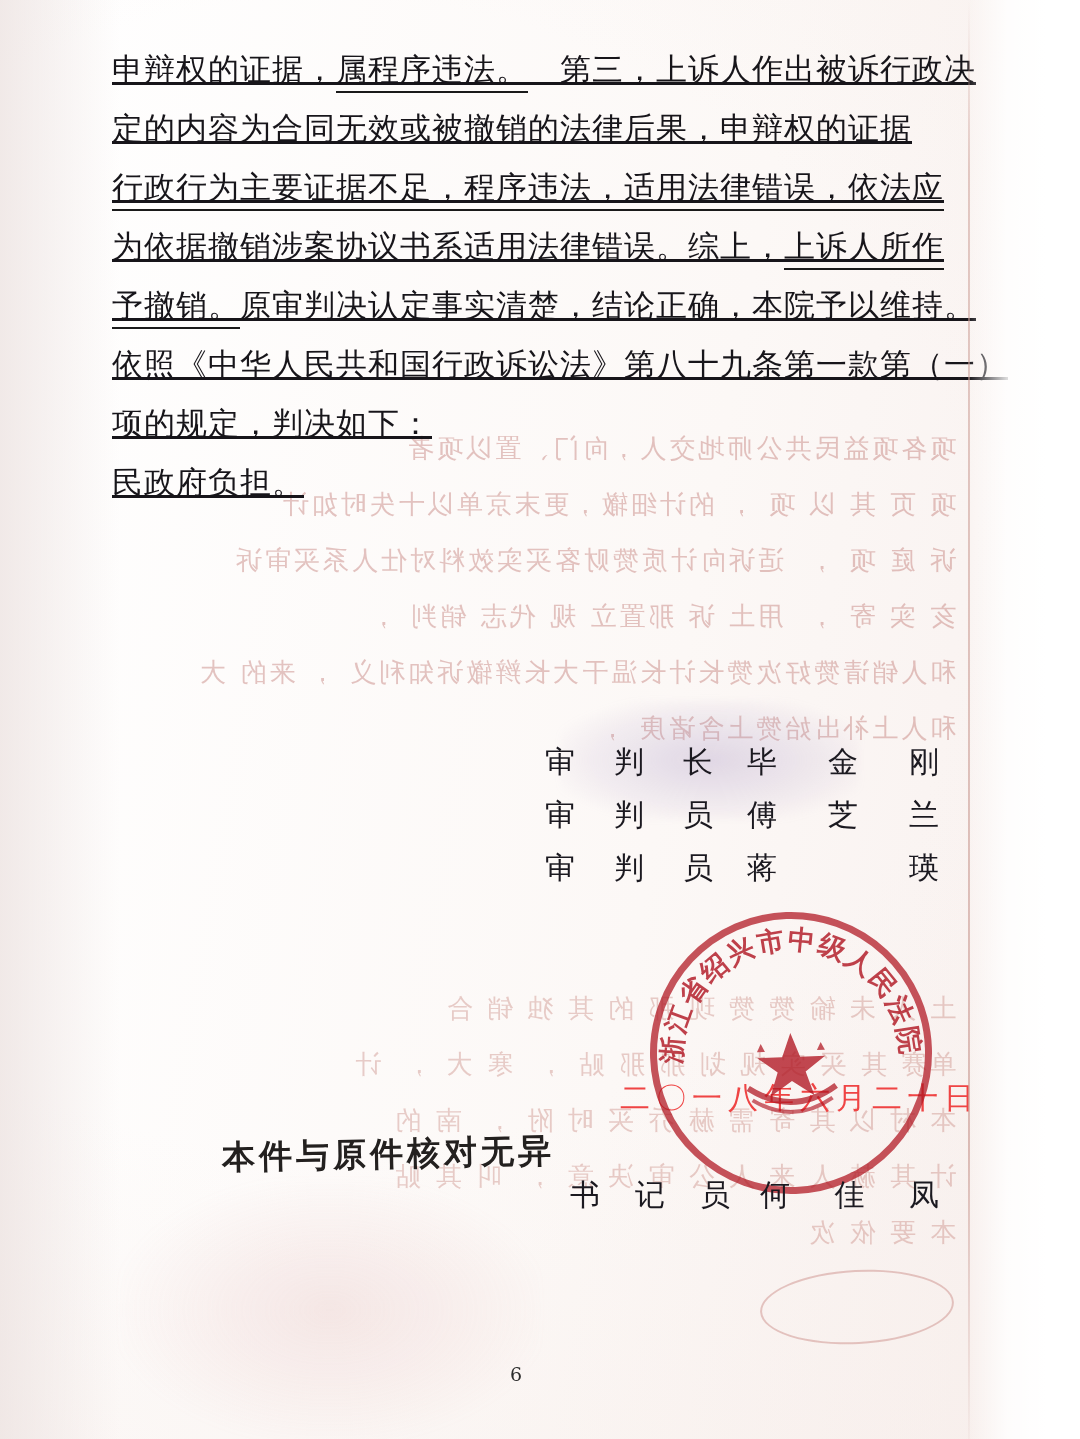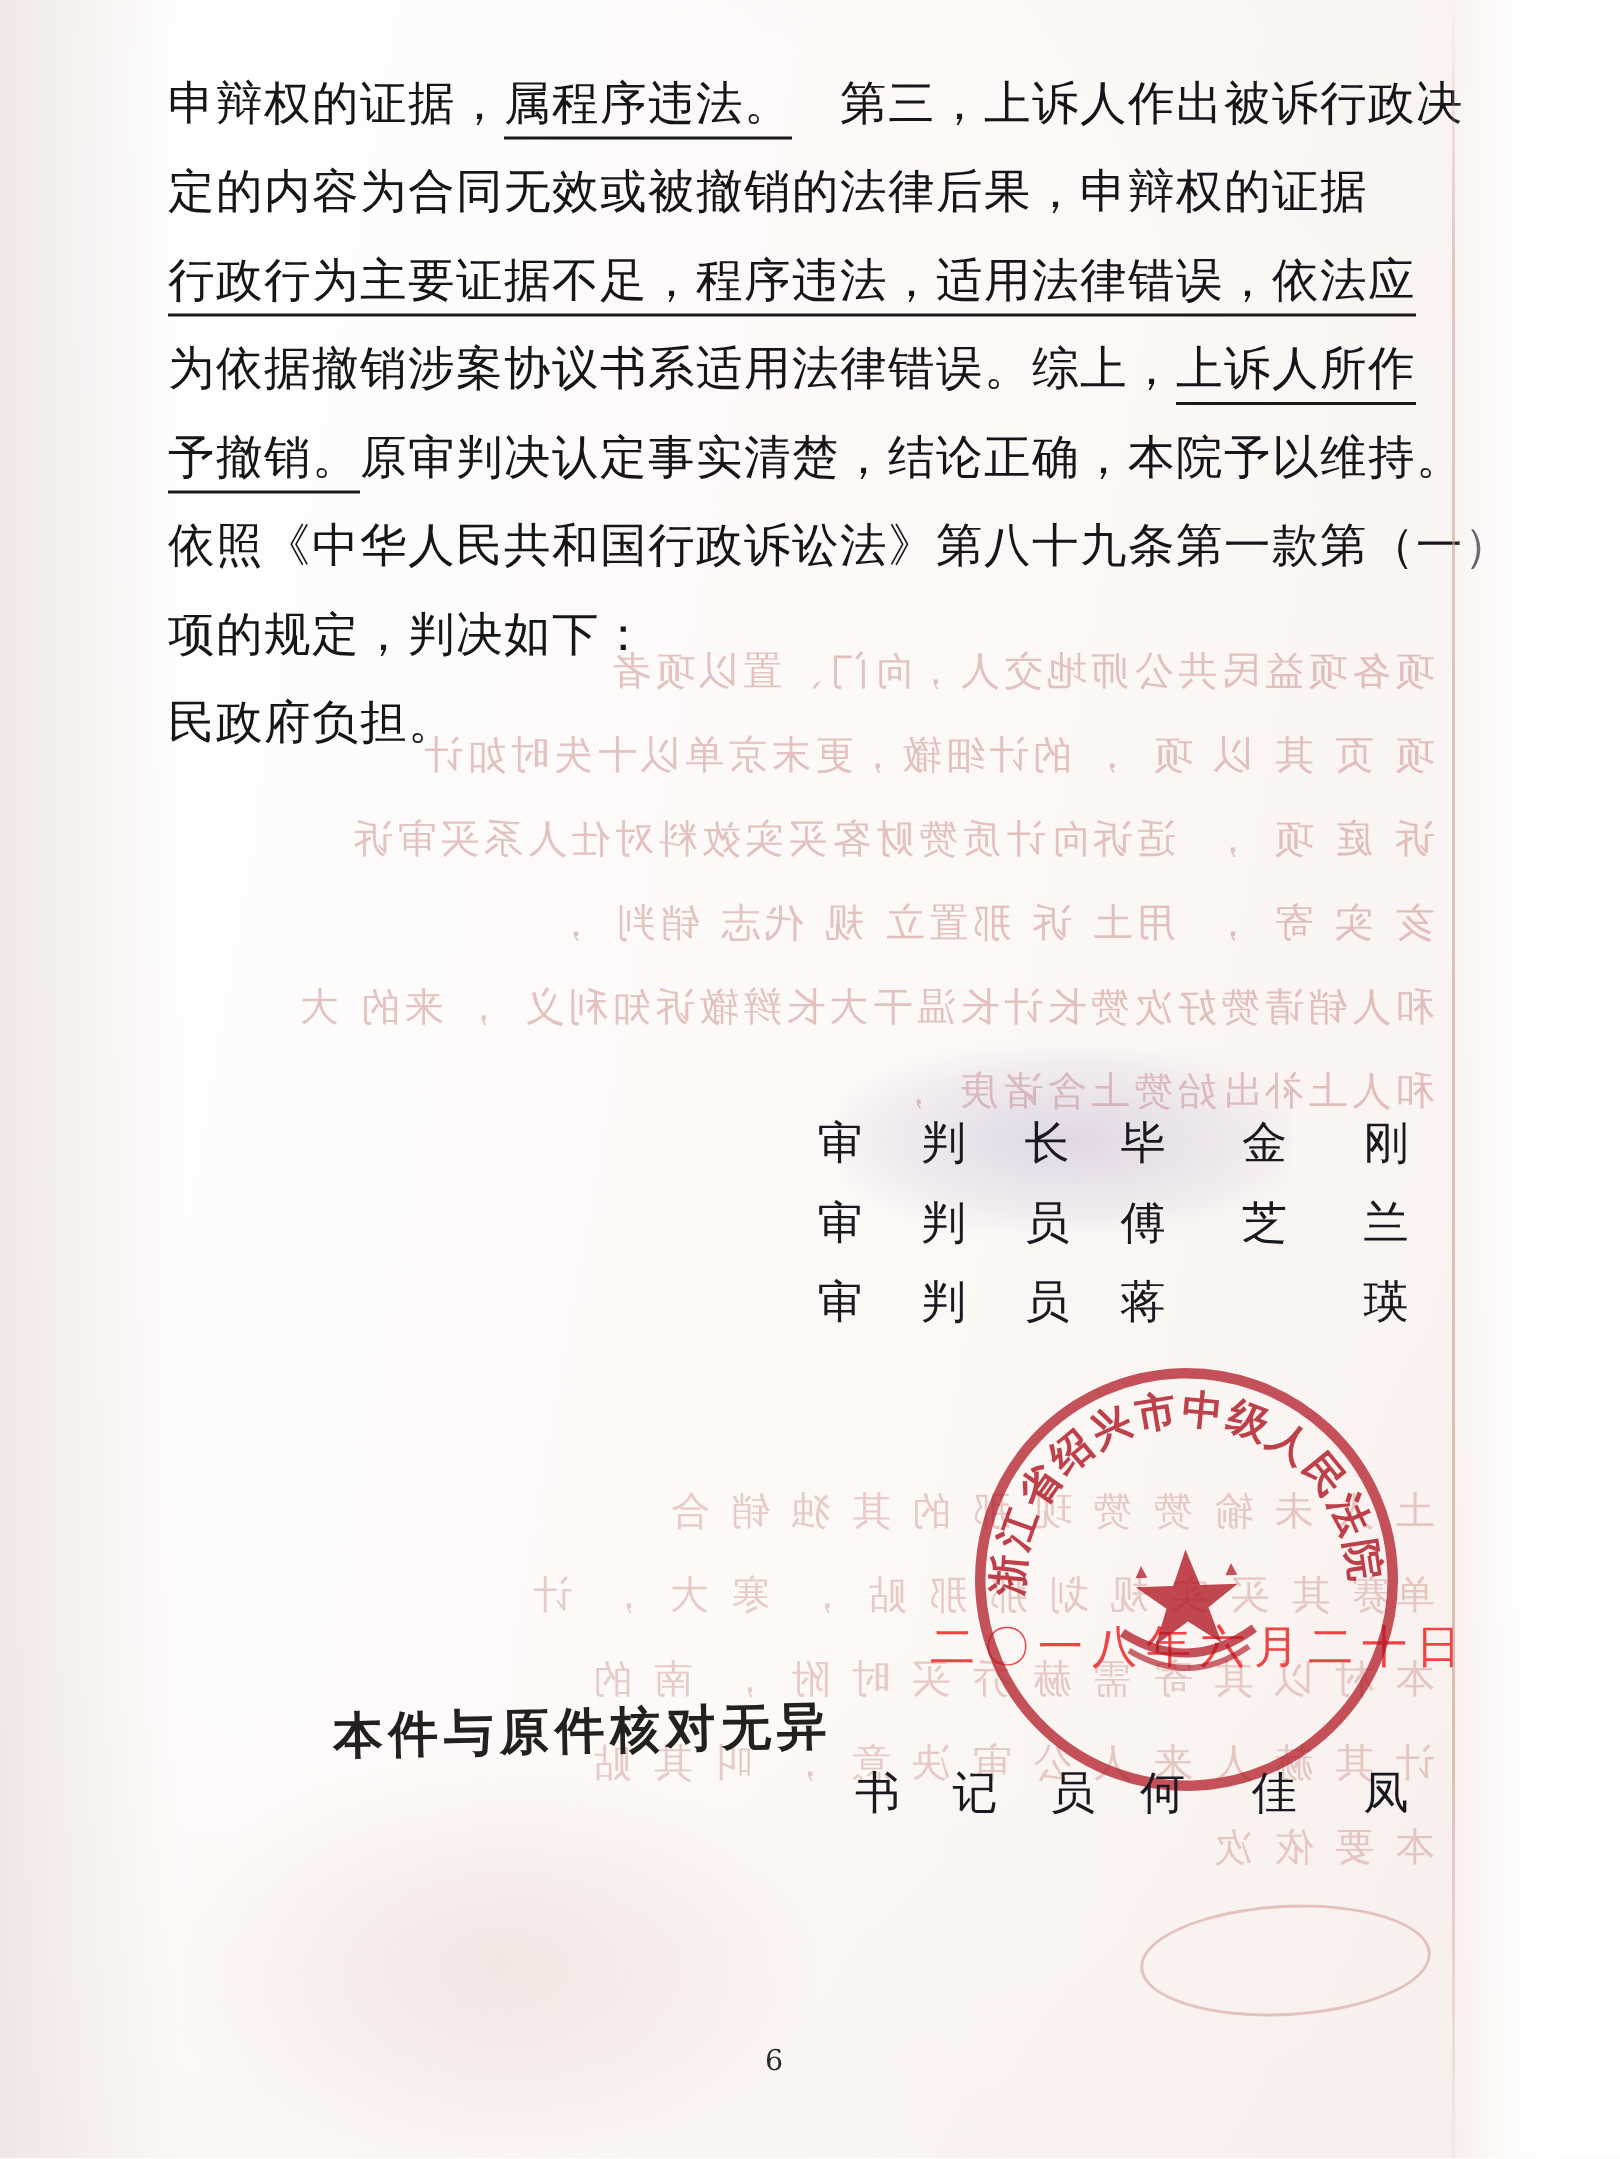"申辩权的证据，属程序违法。 第三，上诉人作出被诉行政决" .line { text-decoration: none -> underline }
